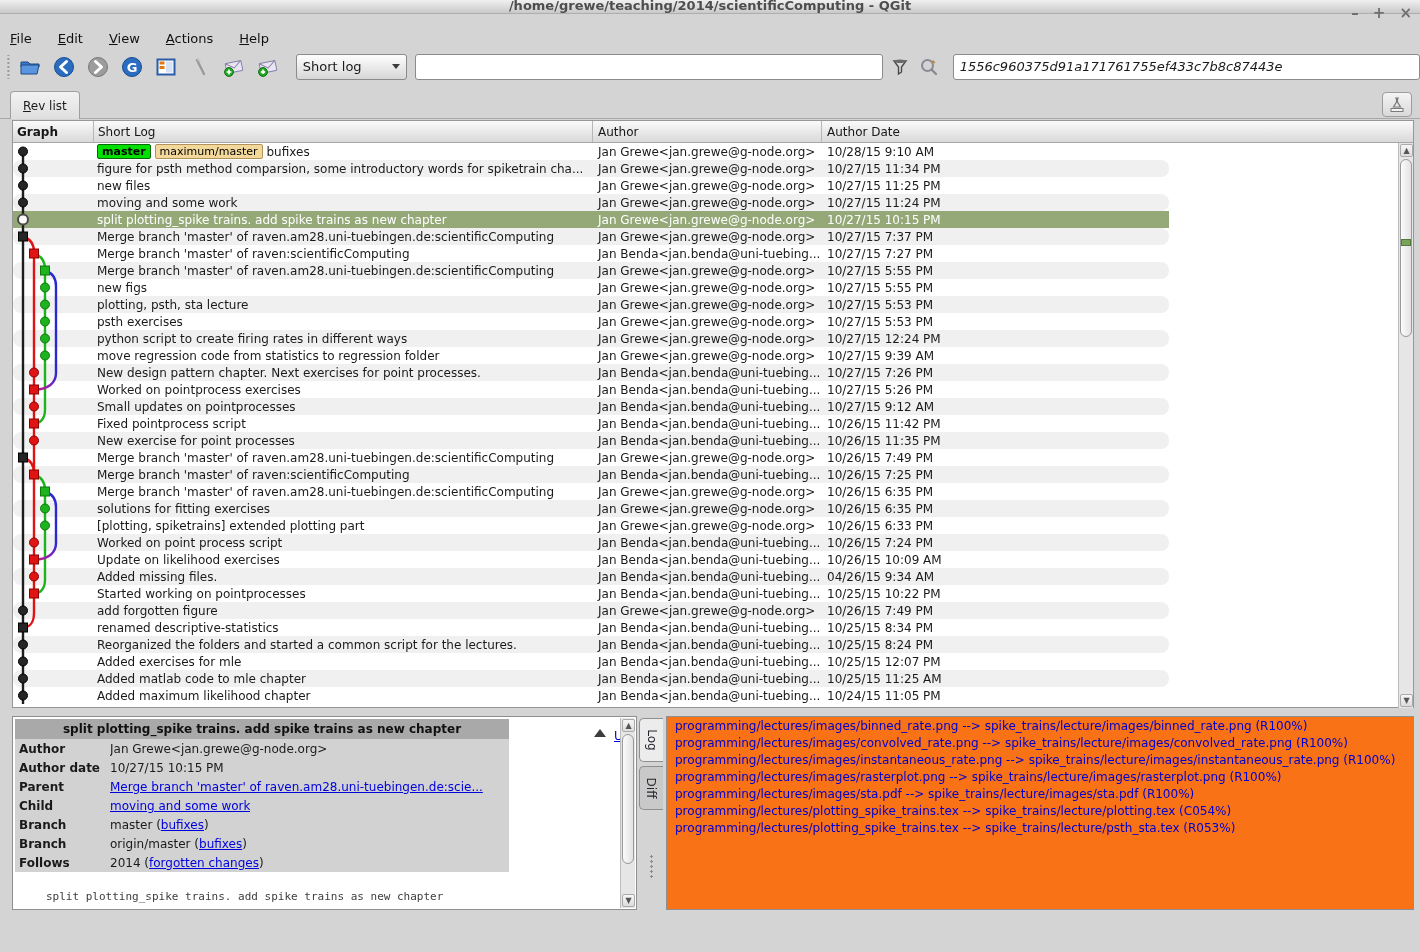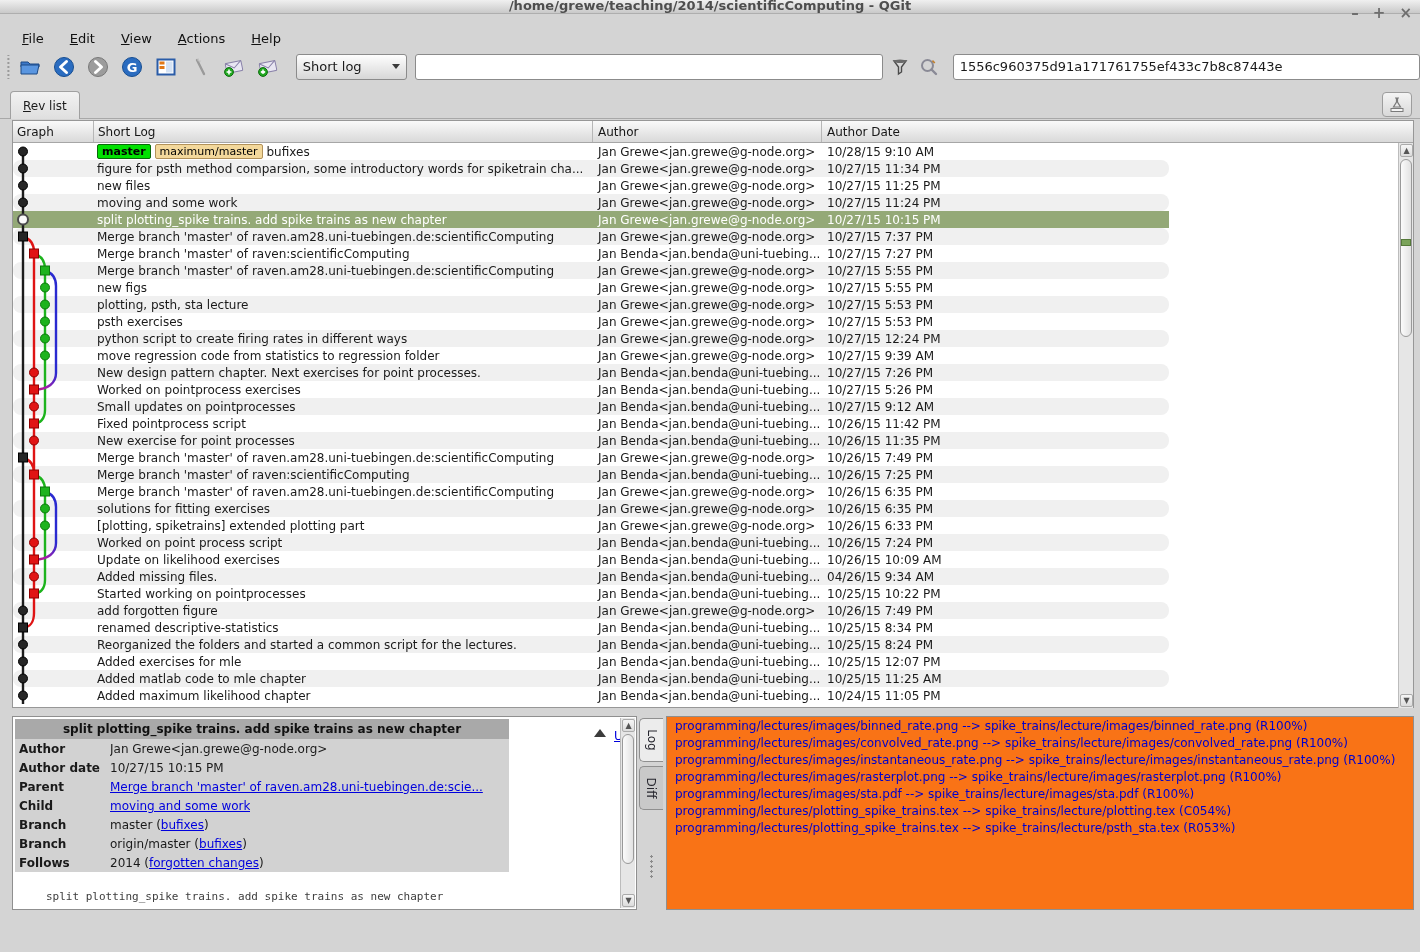"File" .menubar { padding-left: 22px -> 10px }
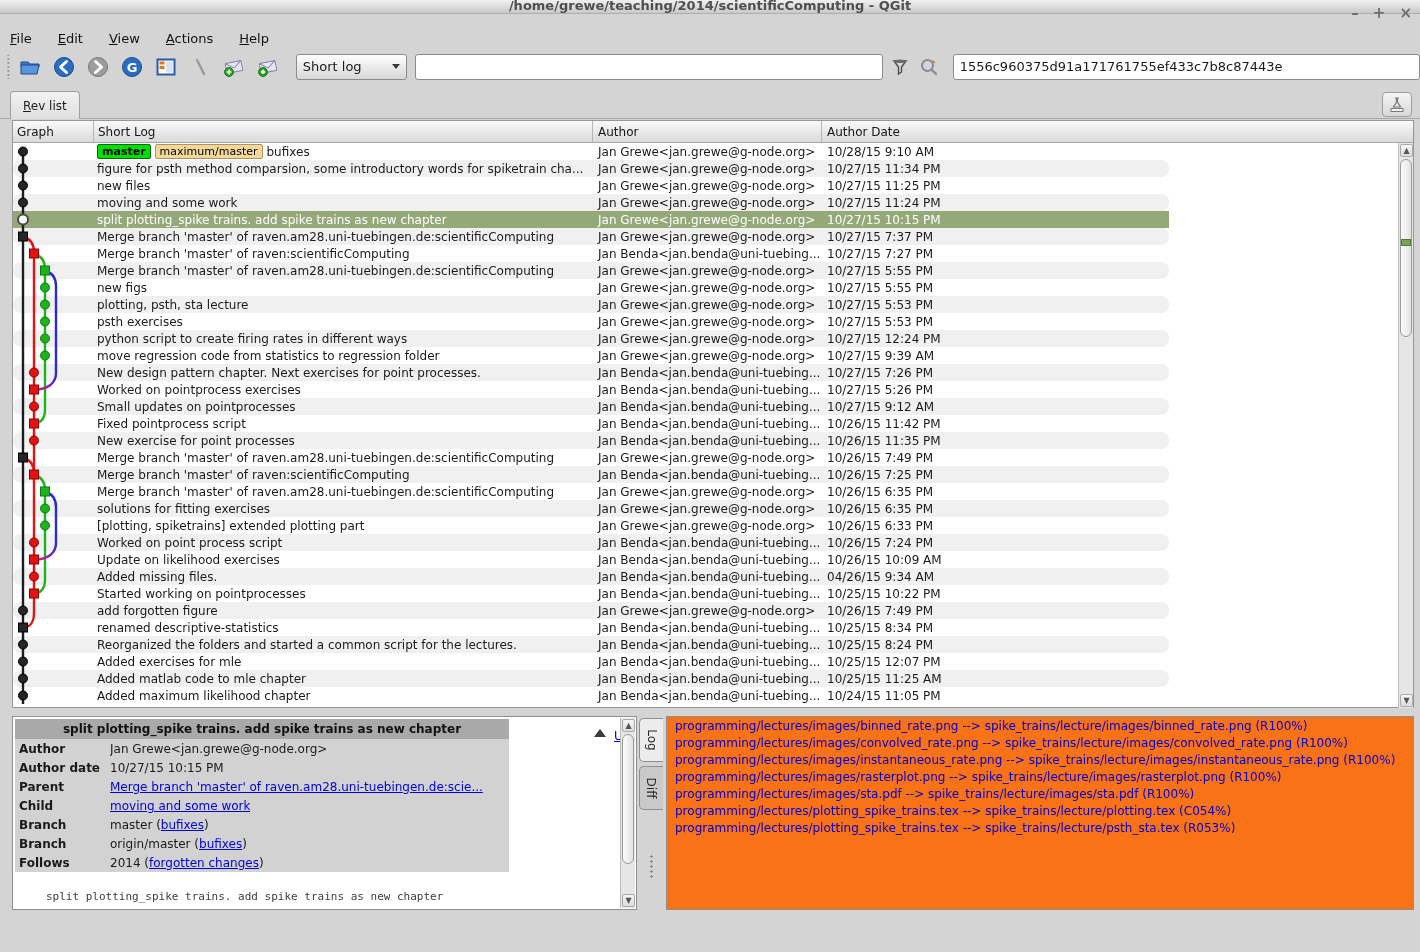"1556c960375d91a171761755ef433c7b8c87443e" .sha-input { font-style: none -> italic }
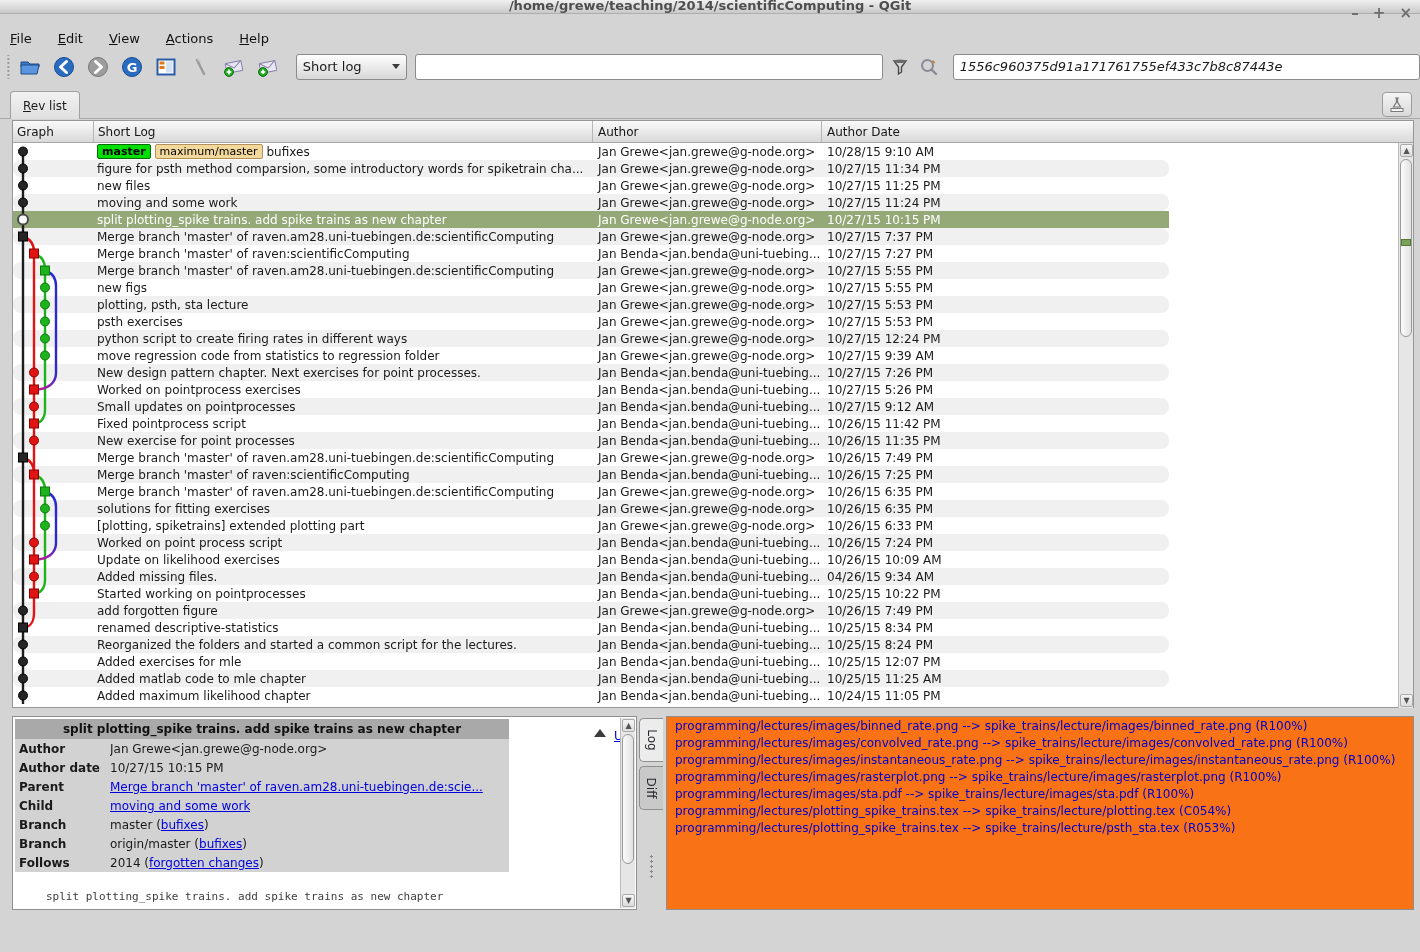"Graph" .h-graph { font-weight: none -> bold }
